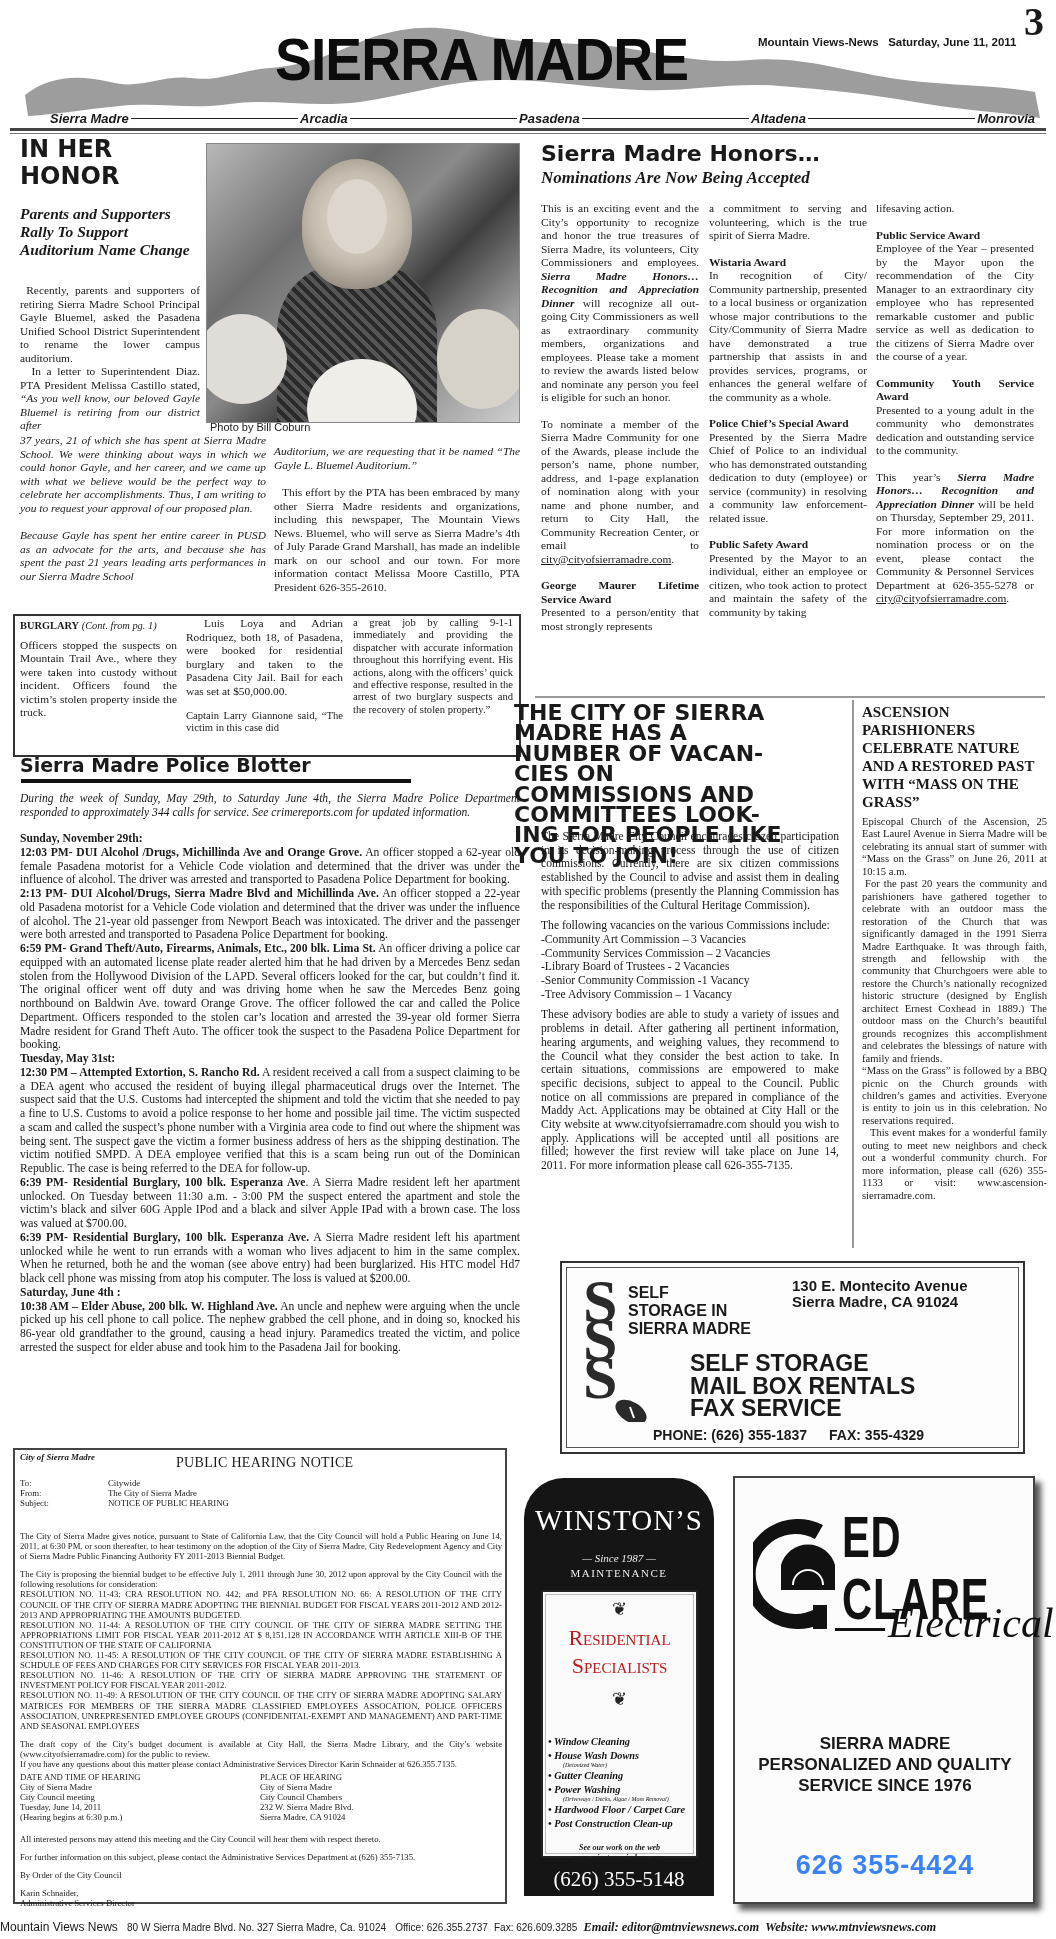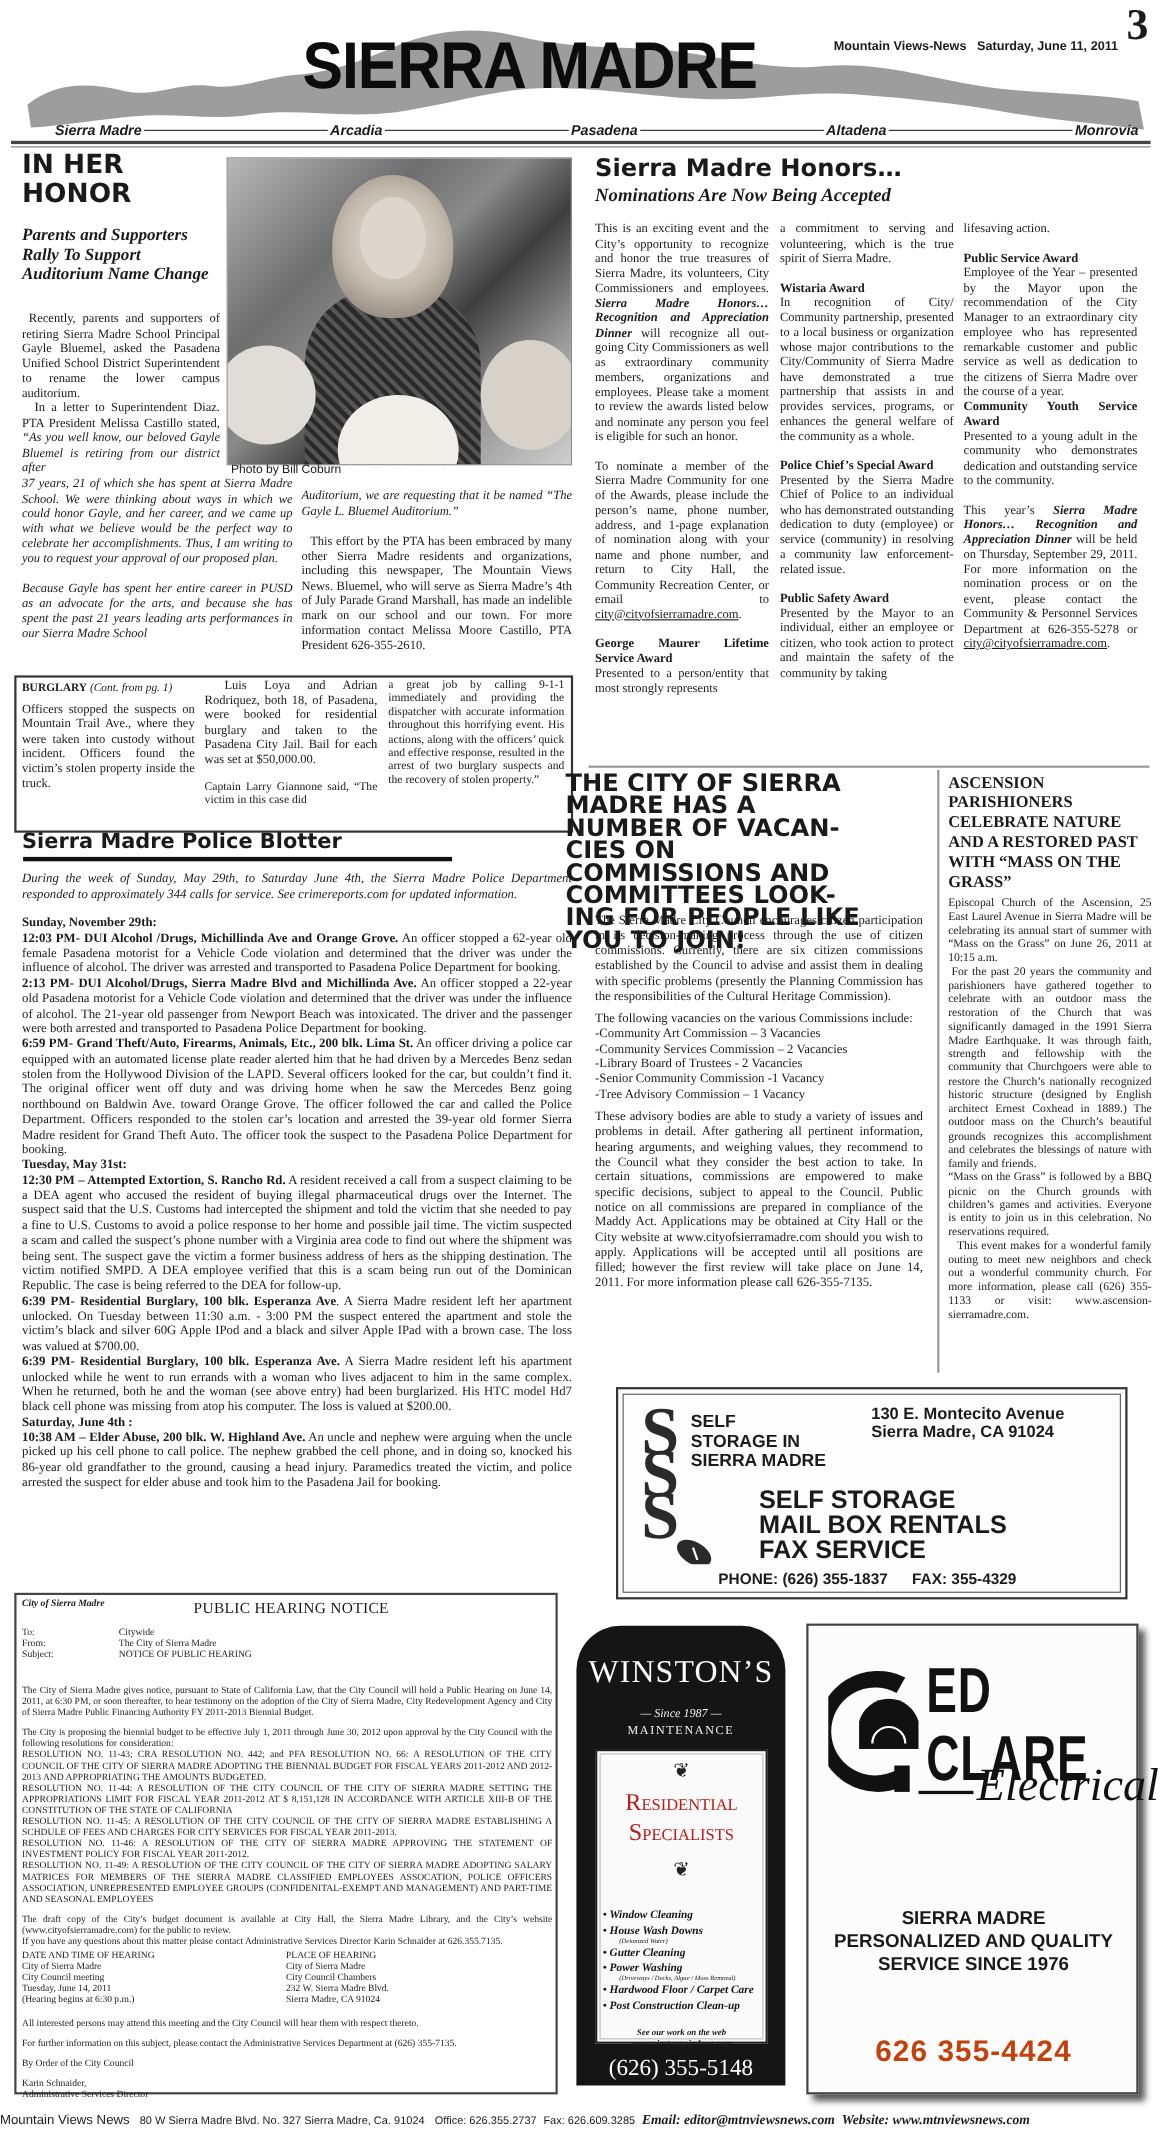"Community Youth Service Award" p.b { margin-top: none -> 13px }
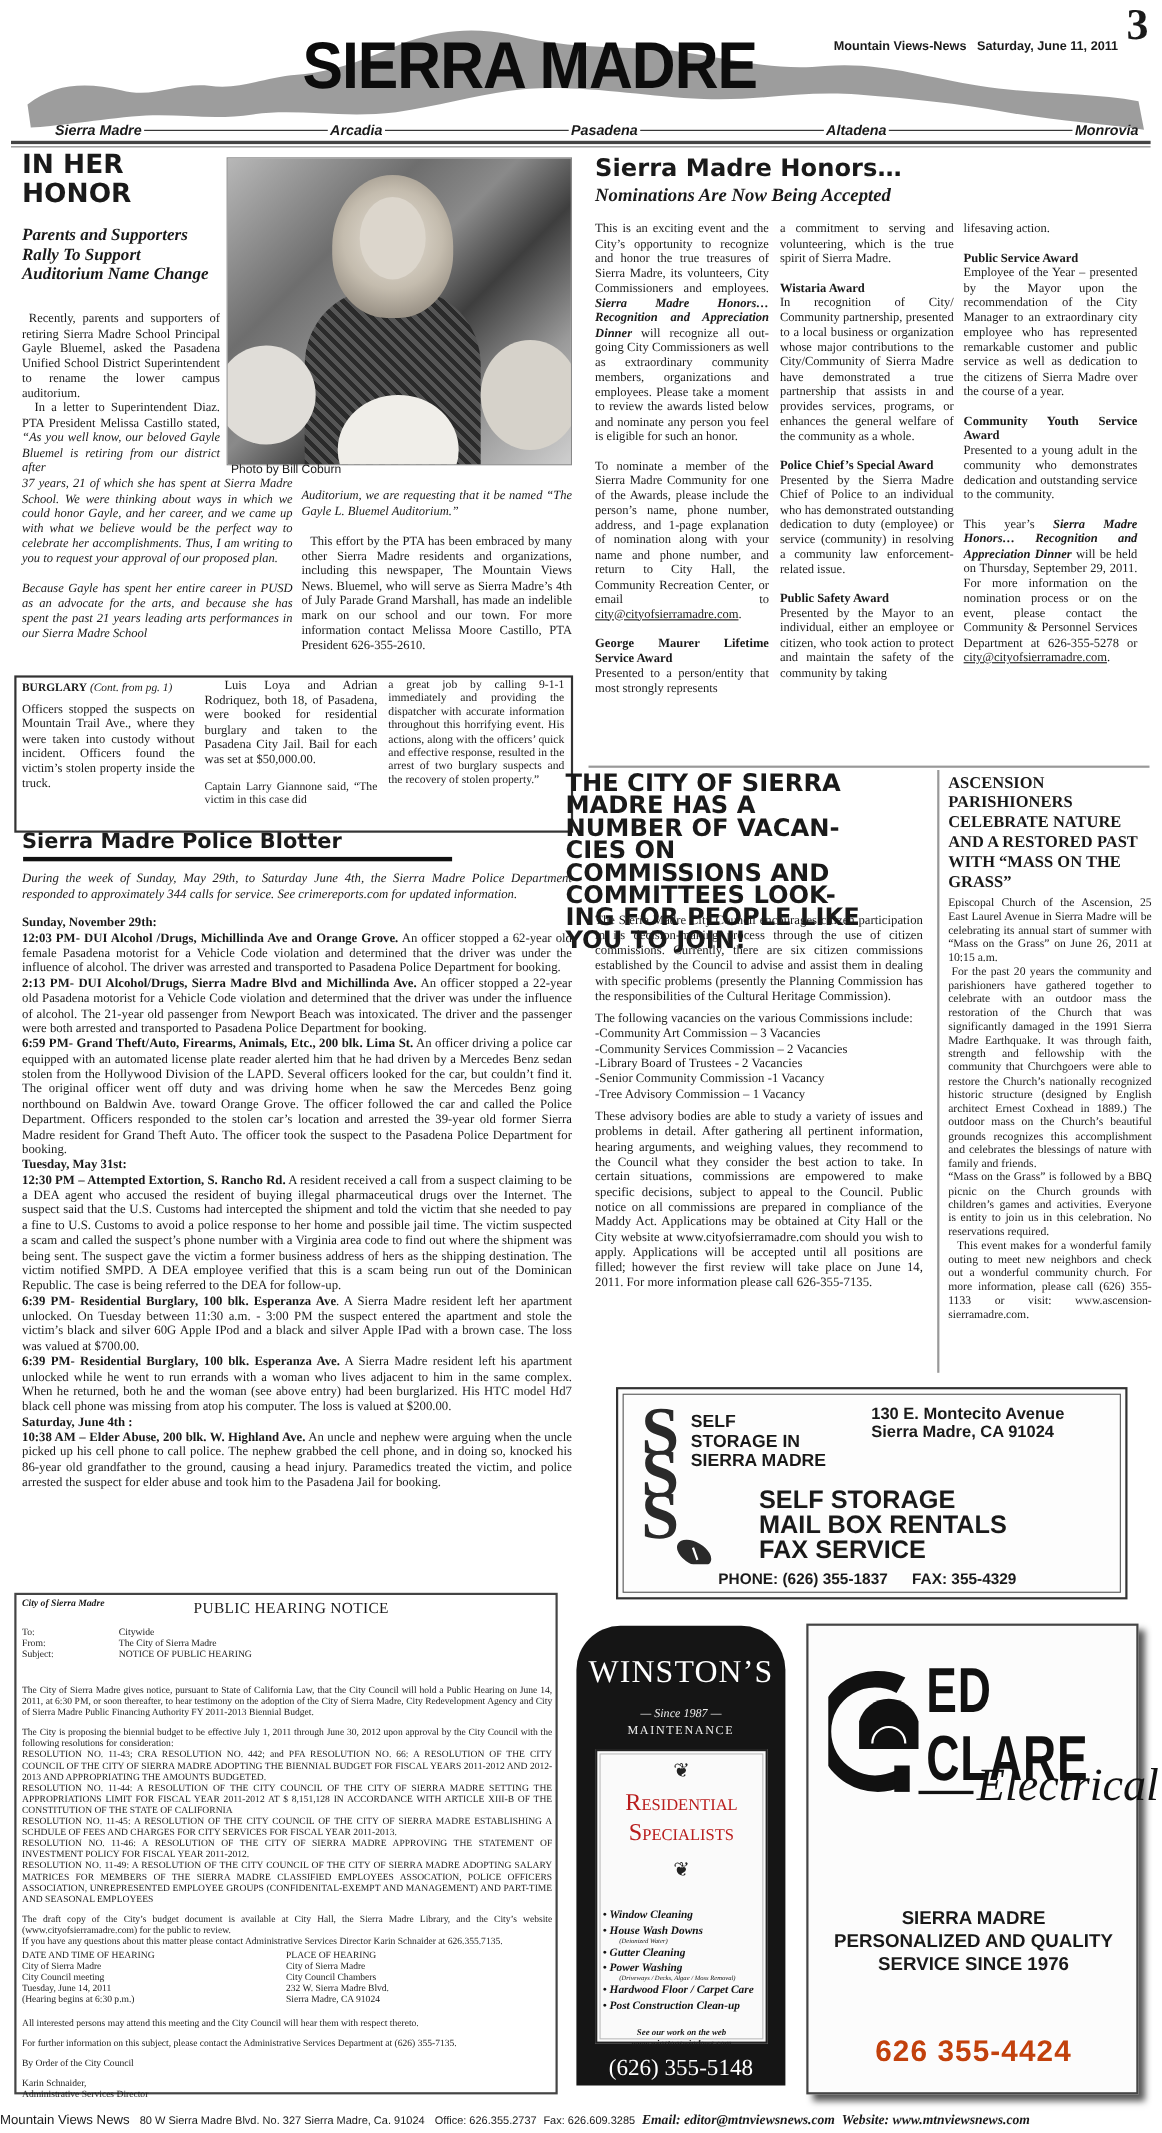"626 355-4424" #edclare-phone { color: #c2410c -> #3b82f6 }
